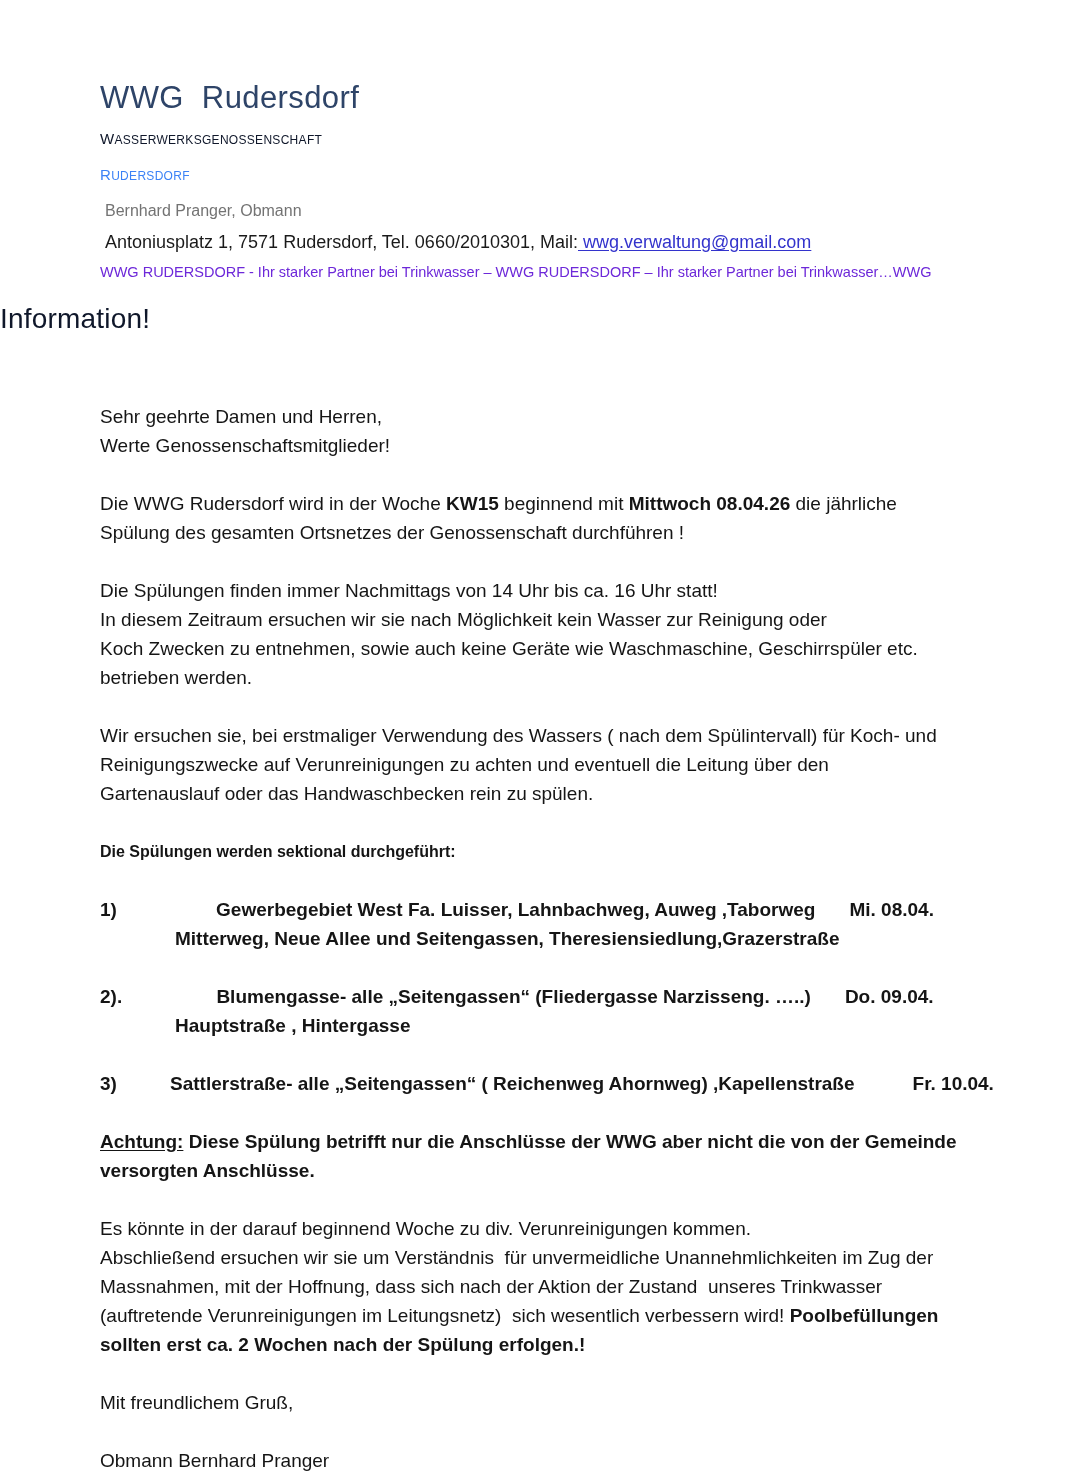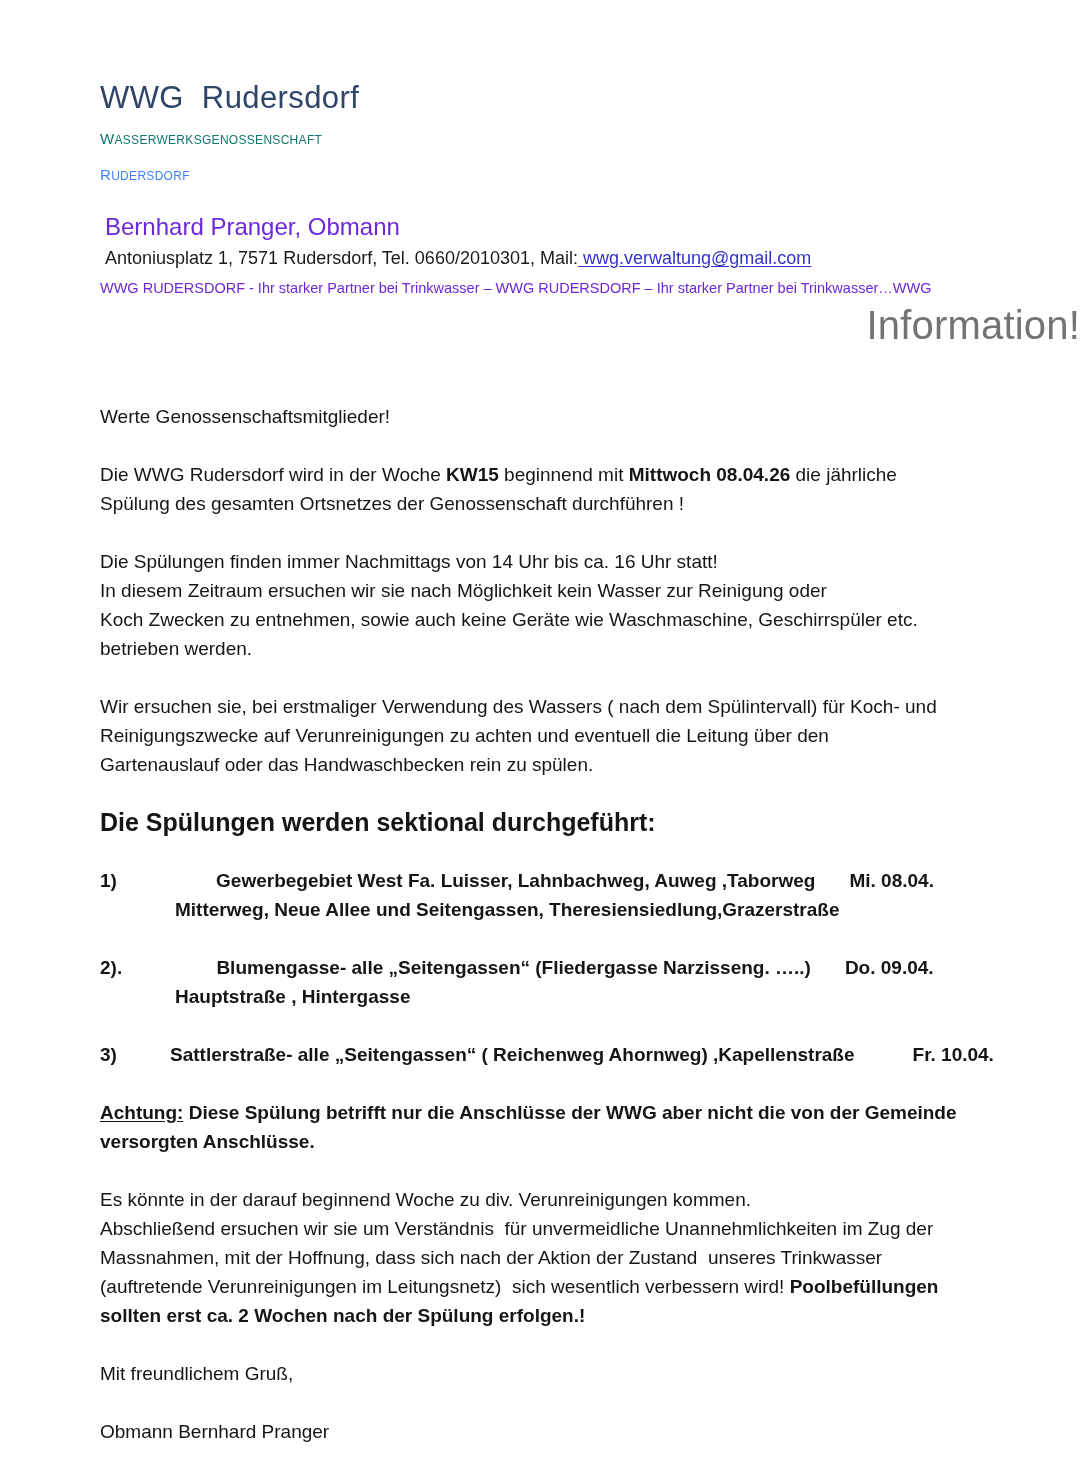"wasserwerksgenossenschaft" .org-sub1 { color: #0f766e -> #0f172a }
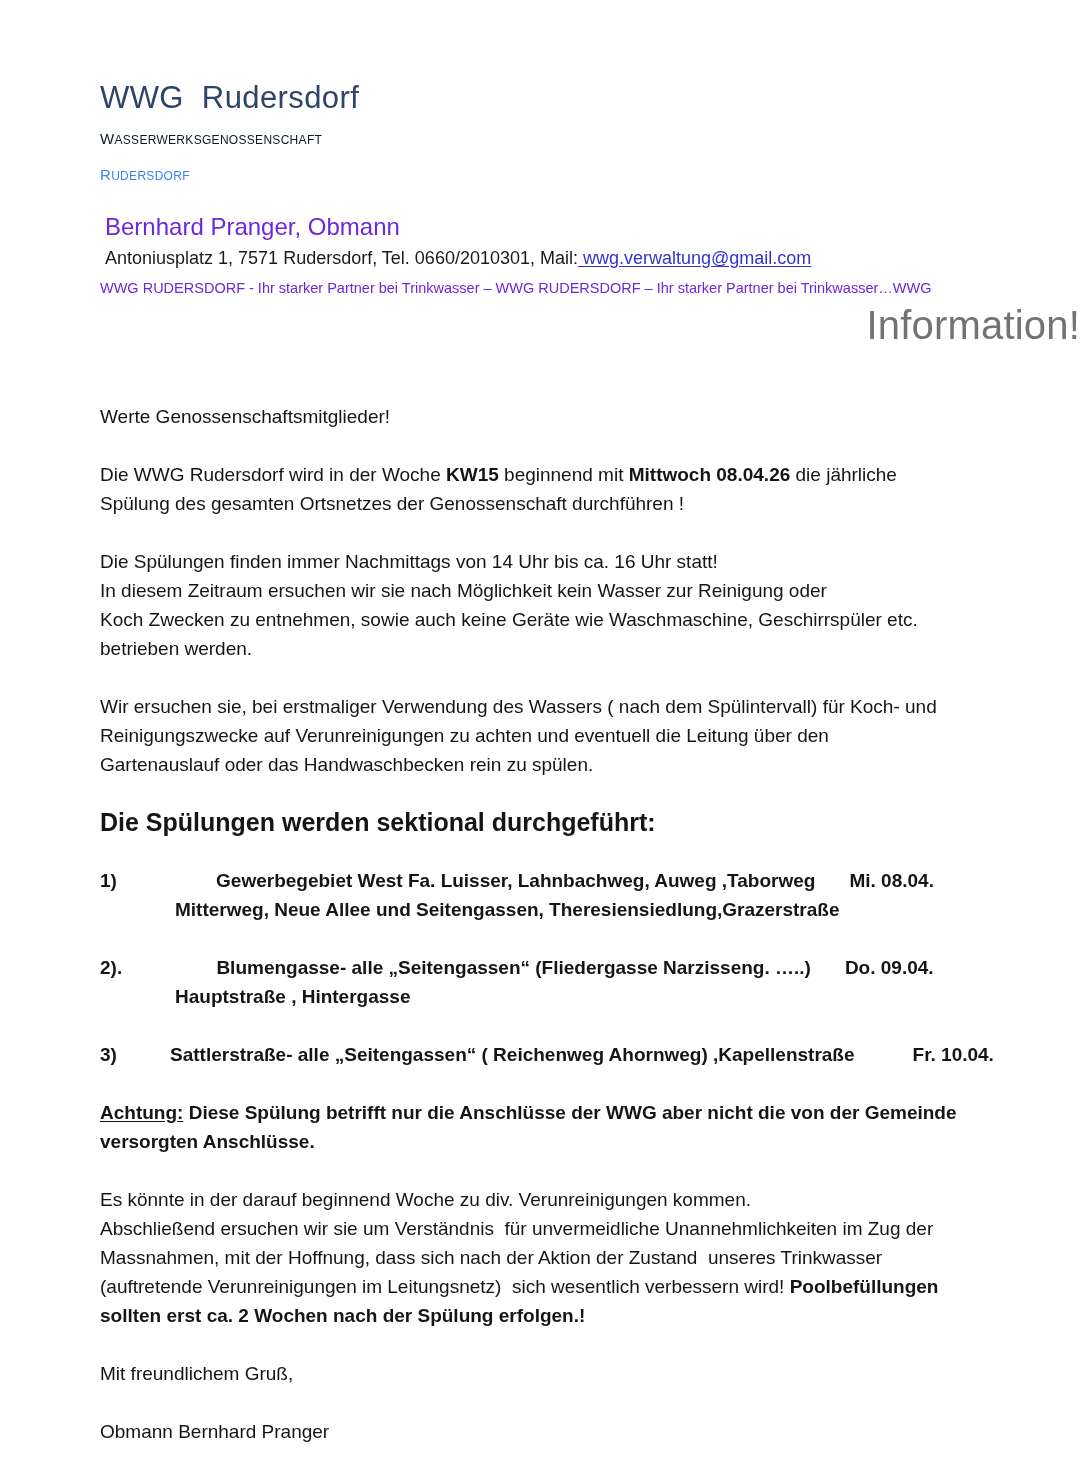"Bernhard Pranger, Obmann" .contact-name { color: #6d28d9 -> #737373; font-size: 24px -> 16px; margin-top: 22px -> 6px }
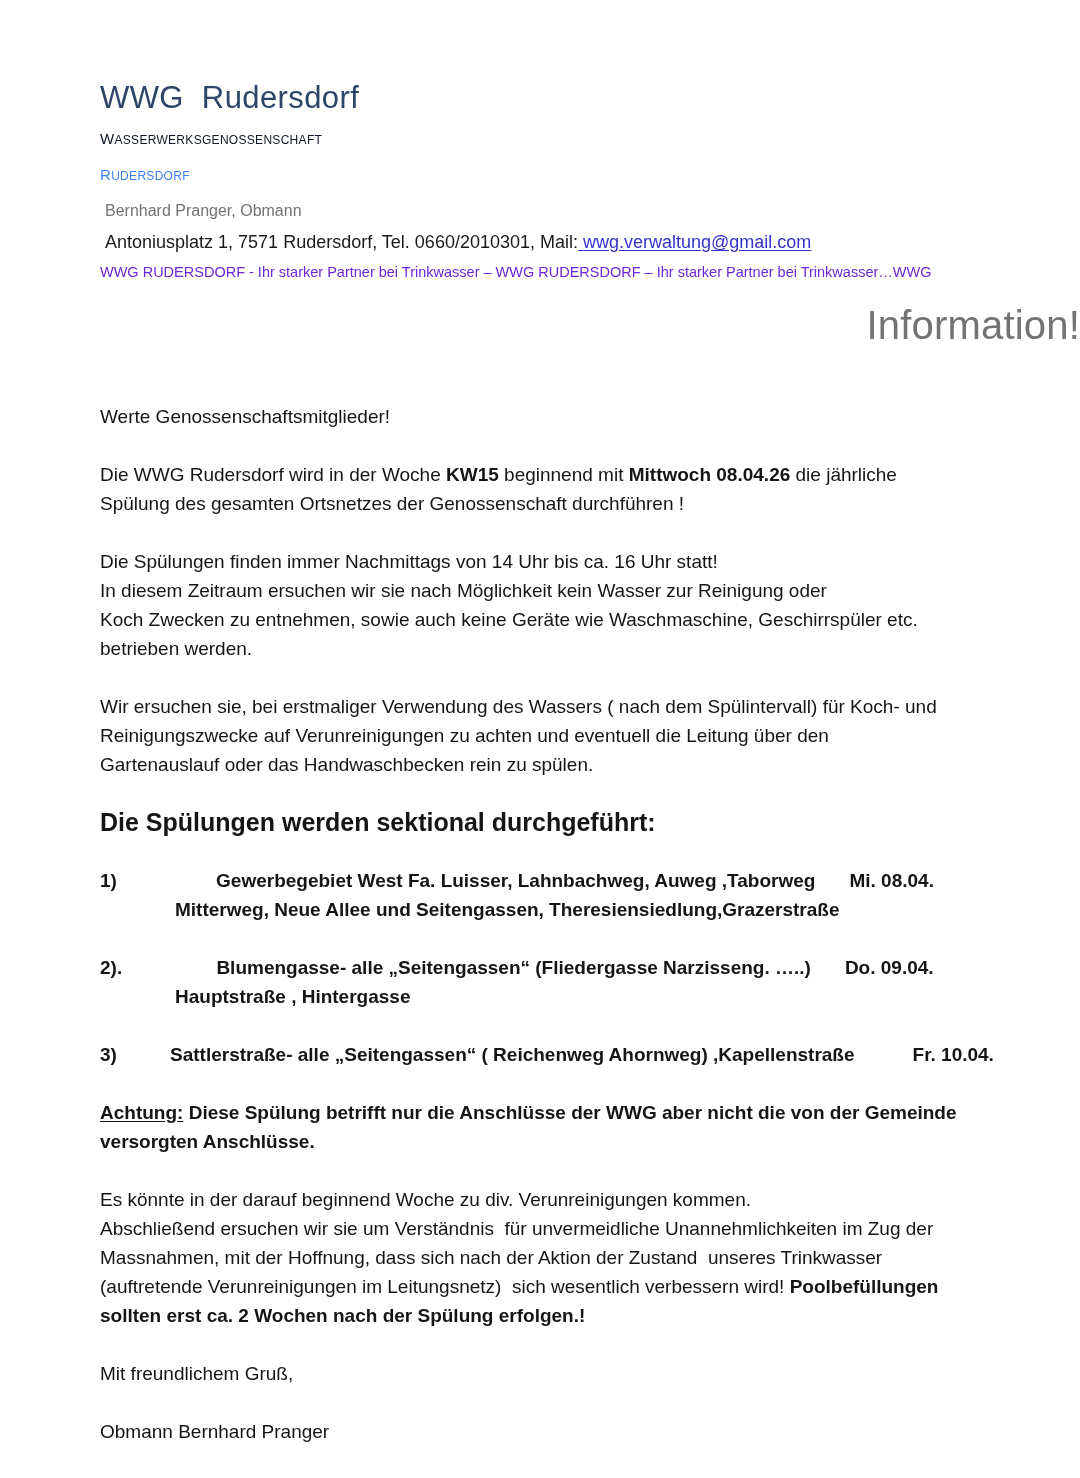"Information!" .doc-title { color: #737373 -> #0f172a; font-size: 40px -> 28px; text-align: right -> left }
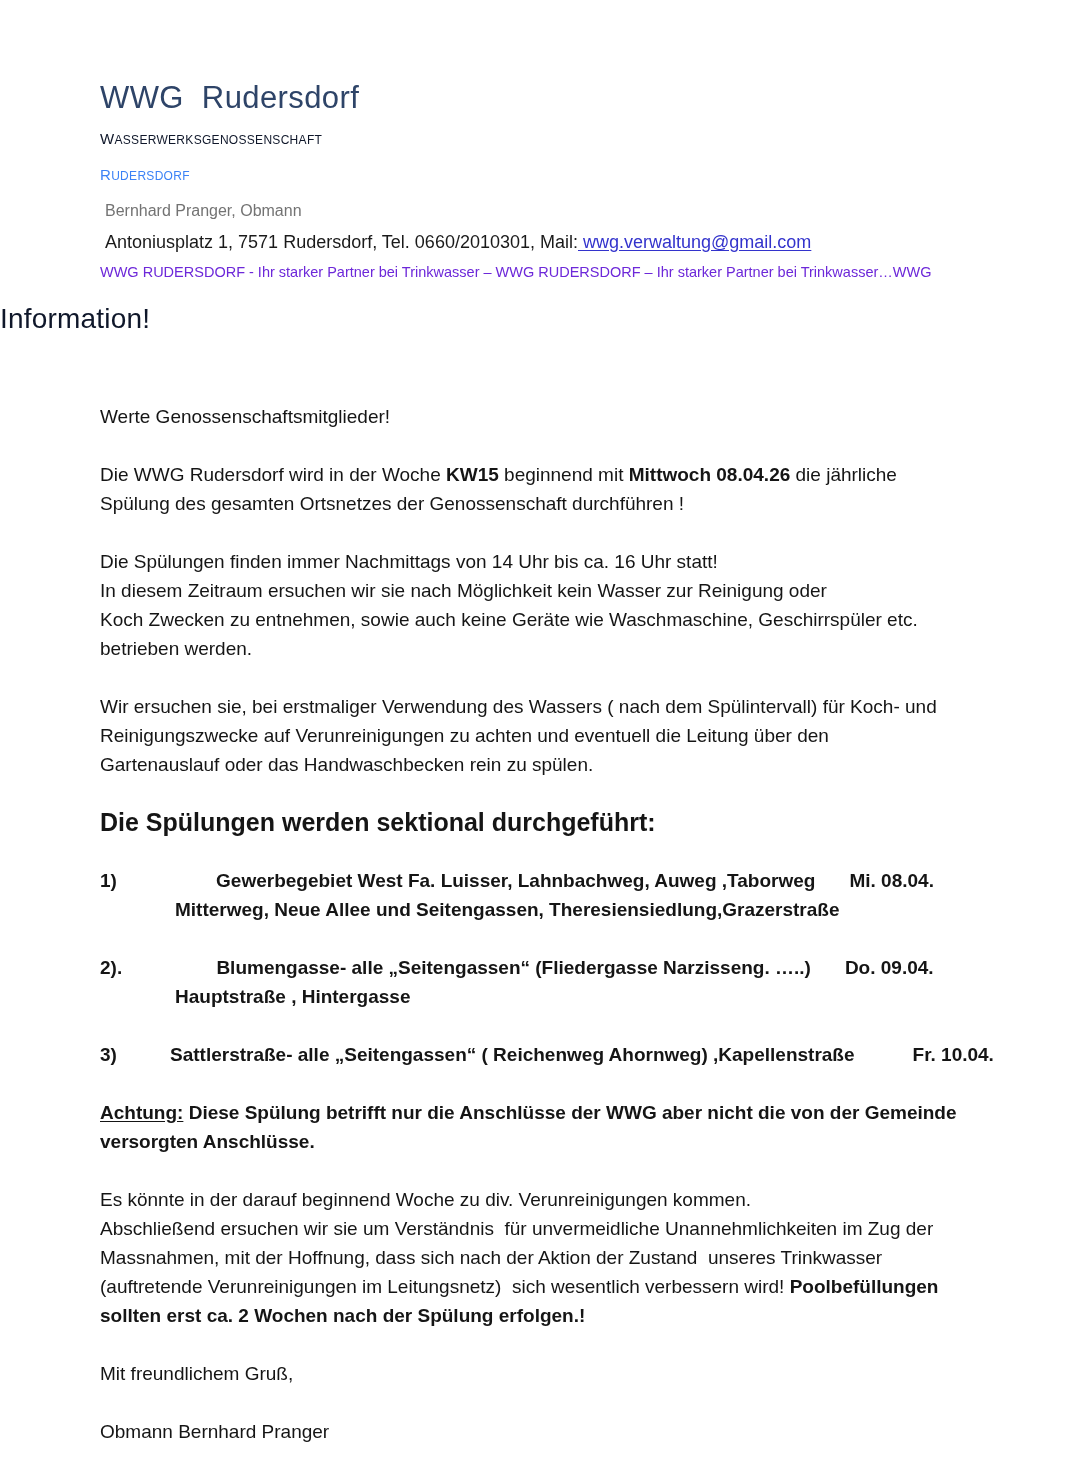"Sehr geehrte Damen und Herren," div.line { html: none -> <div>Sehr geehrte Damen und Herren,</div> }
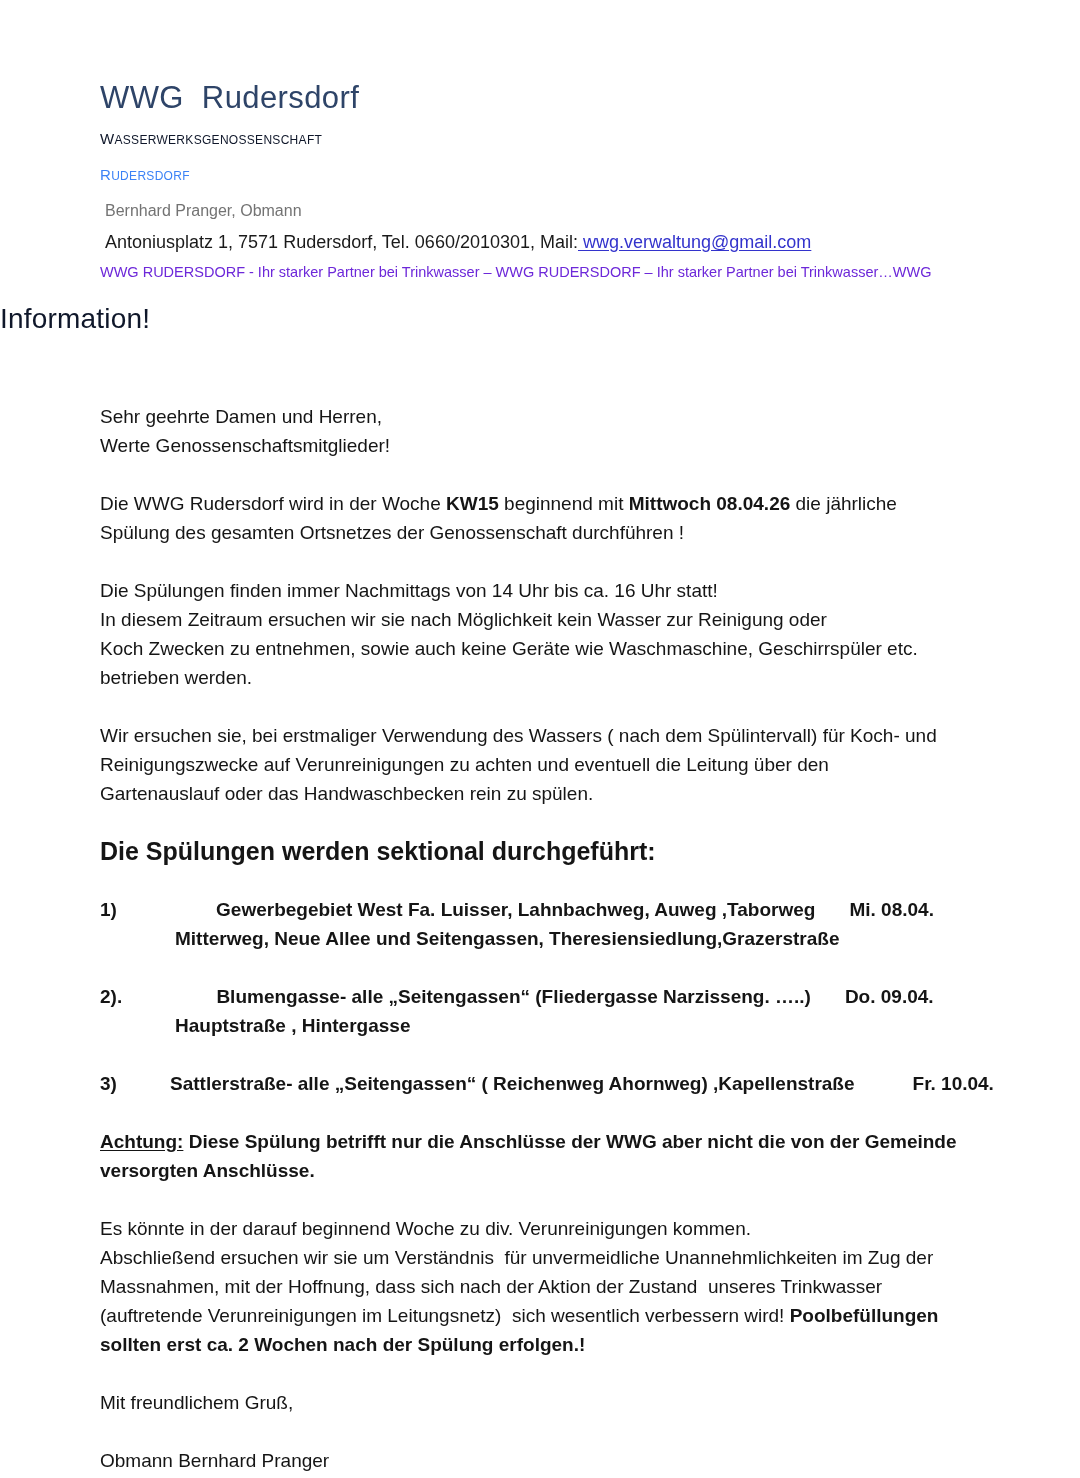"Die Spülungen werden sektional" .heading-bold { font-size: 25px -> 16px }
